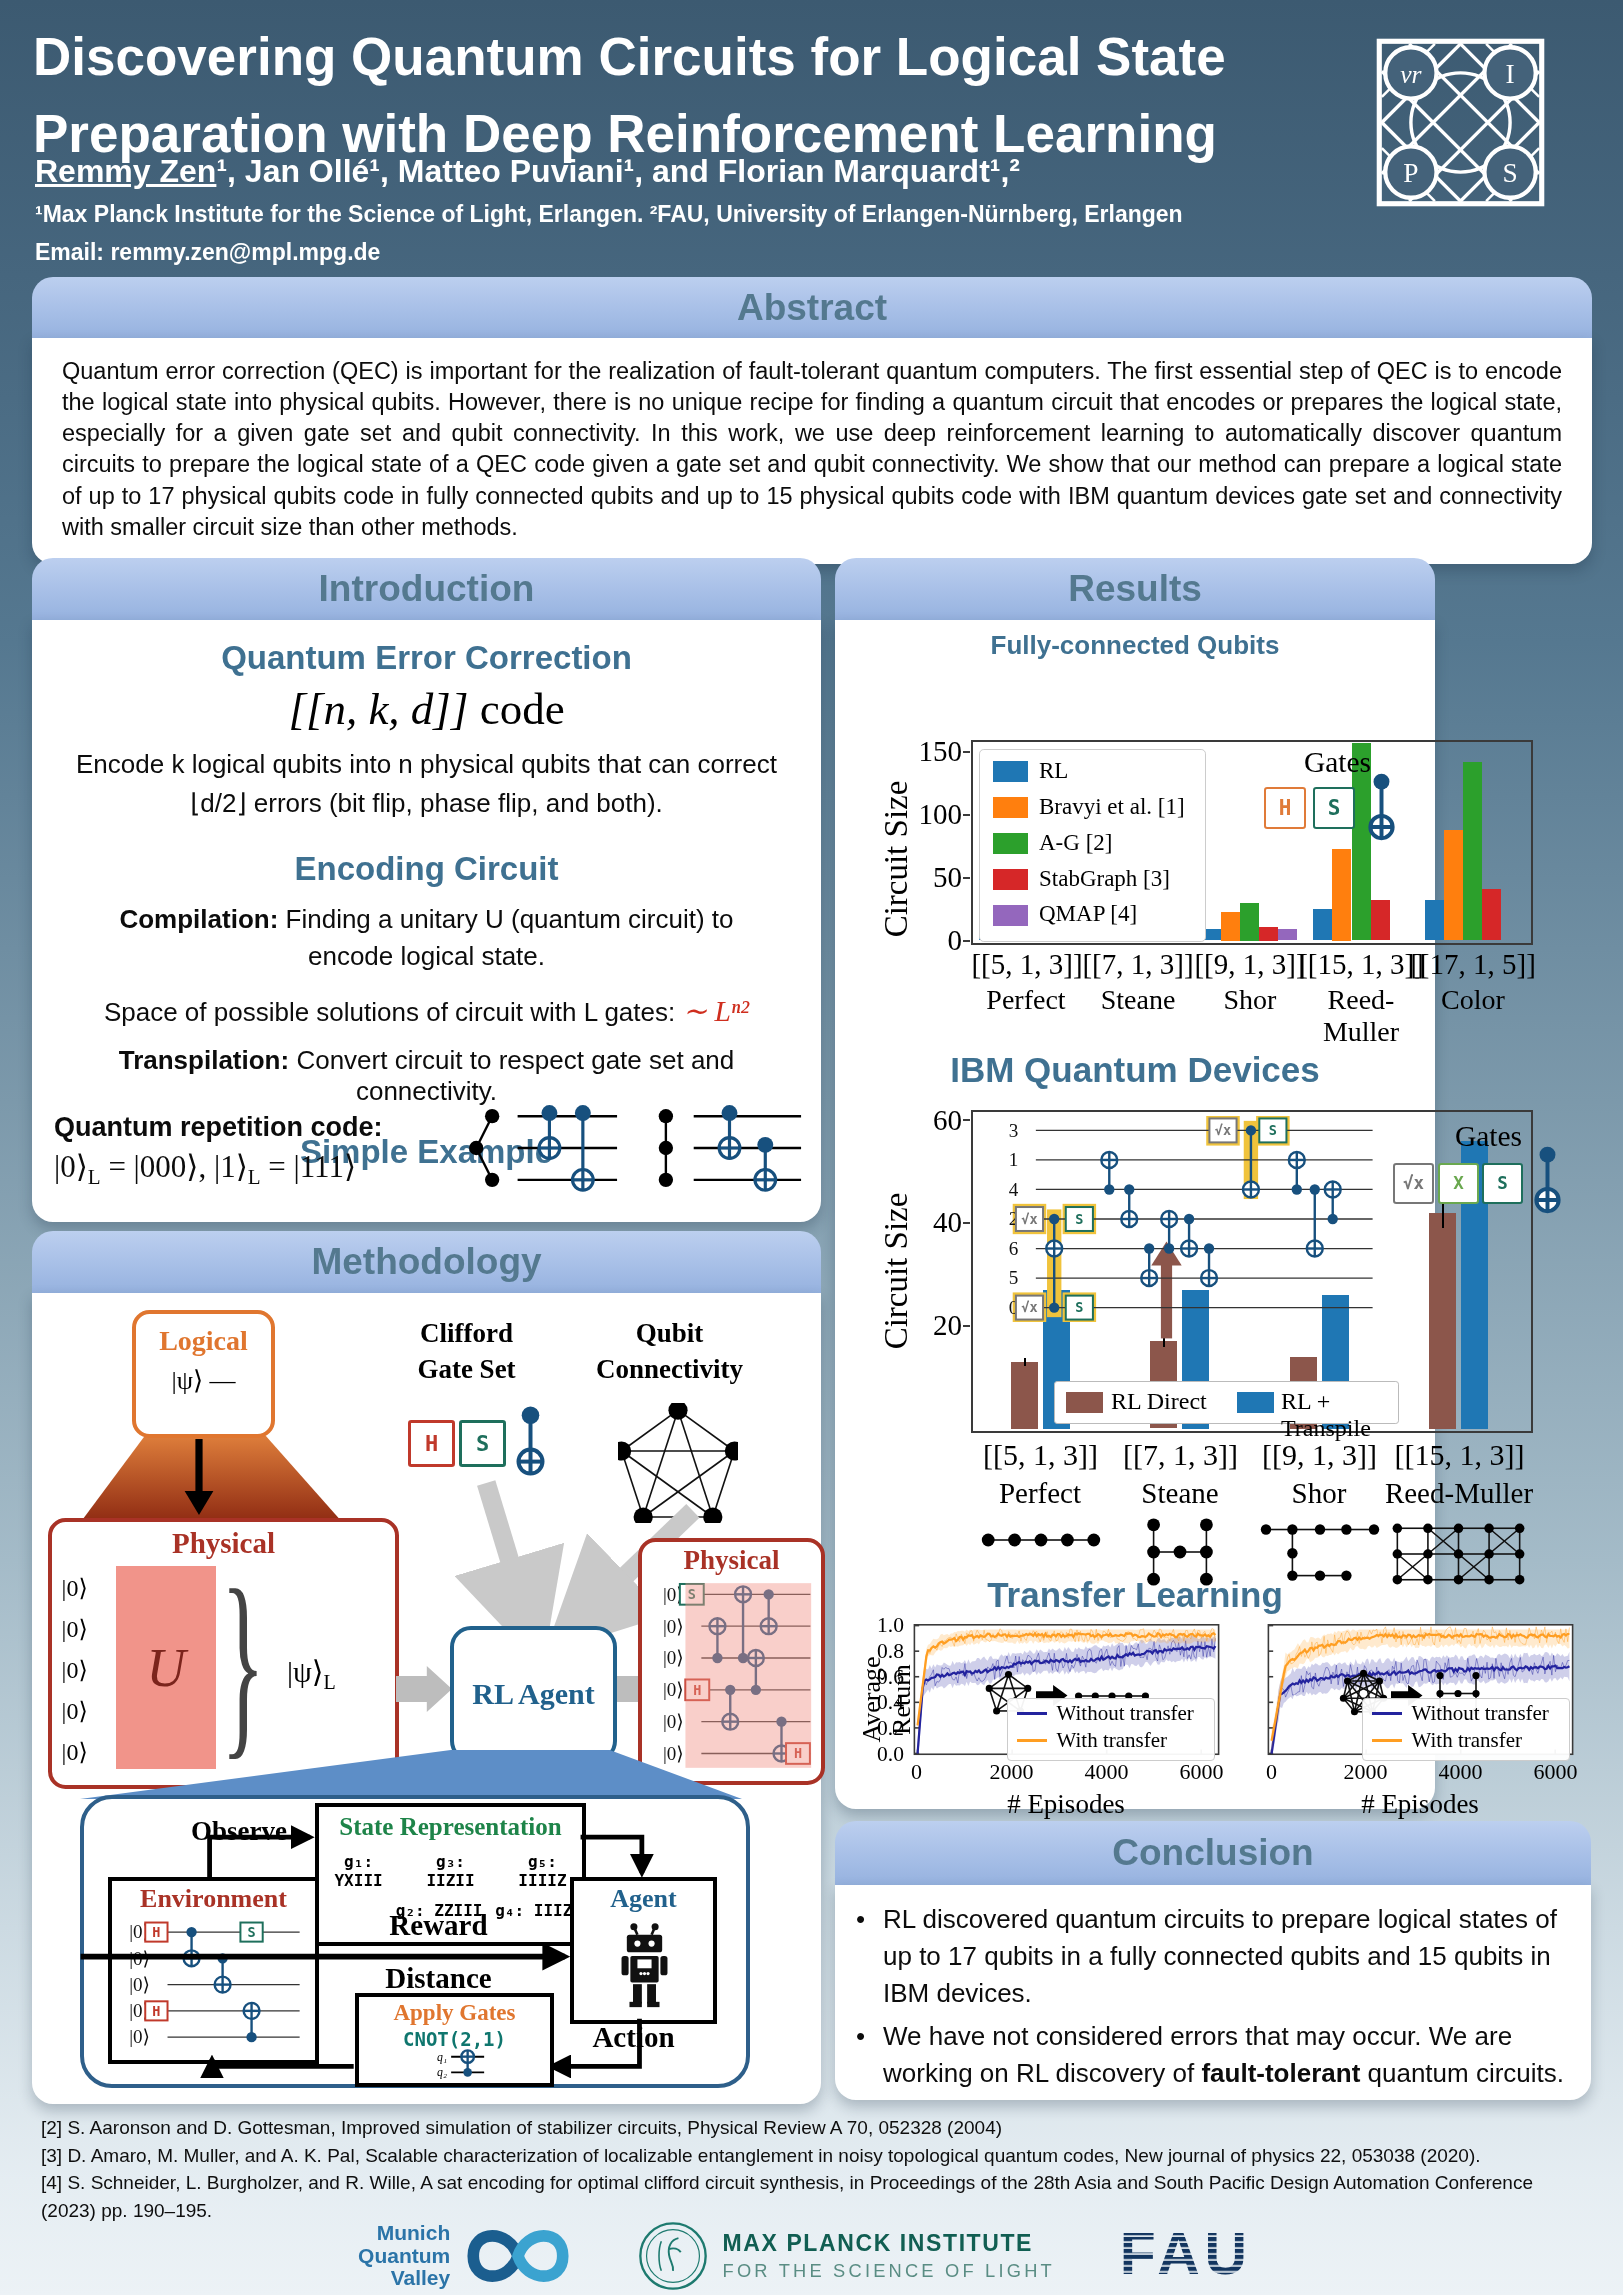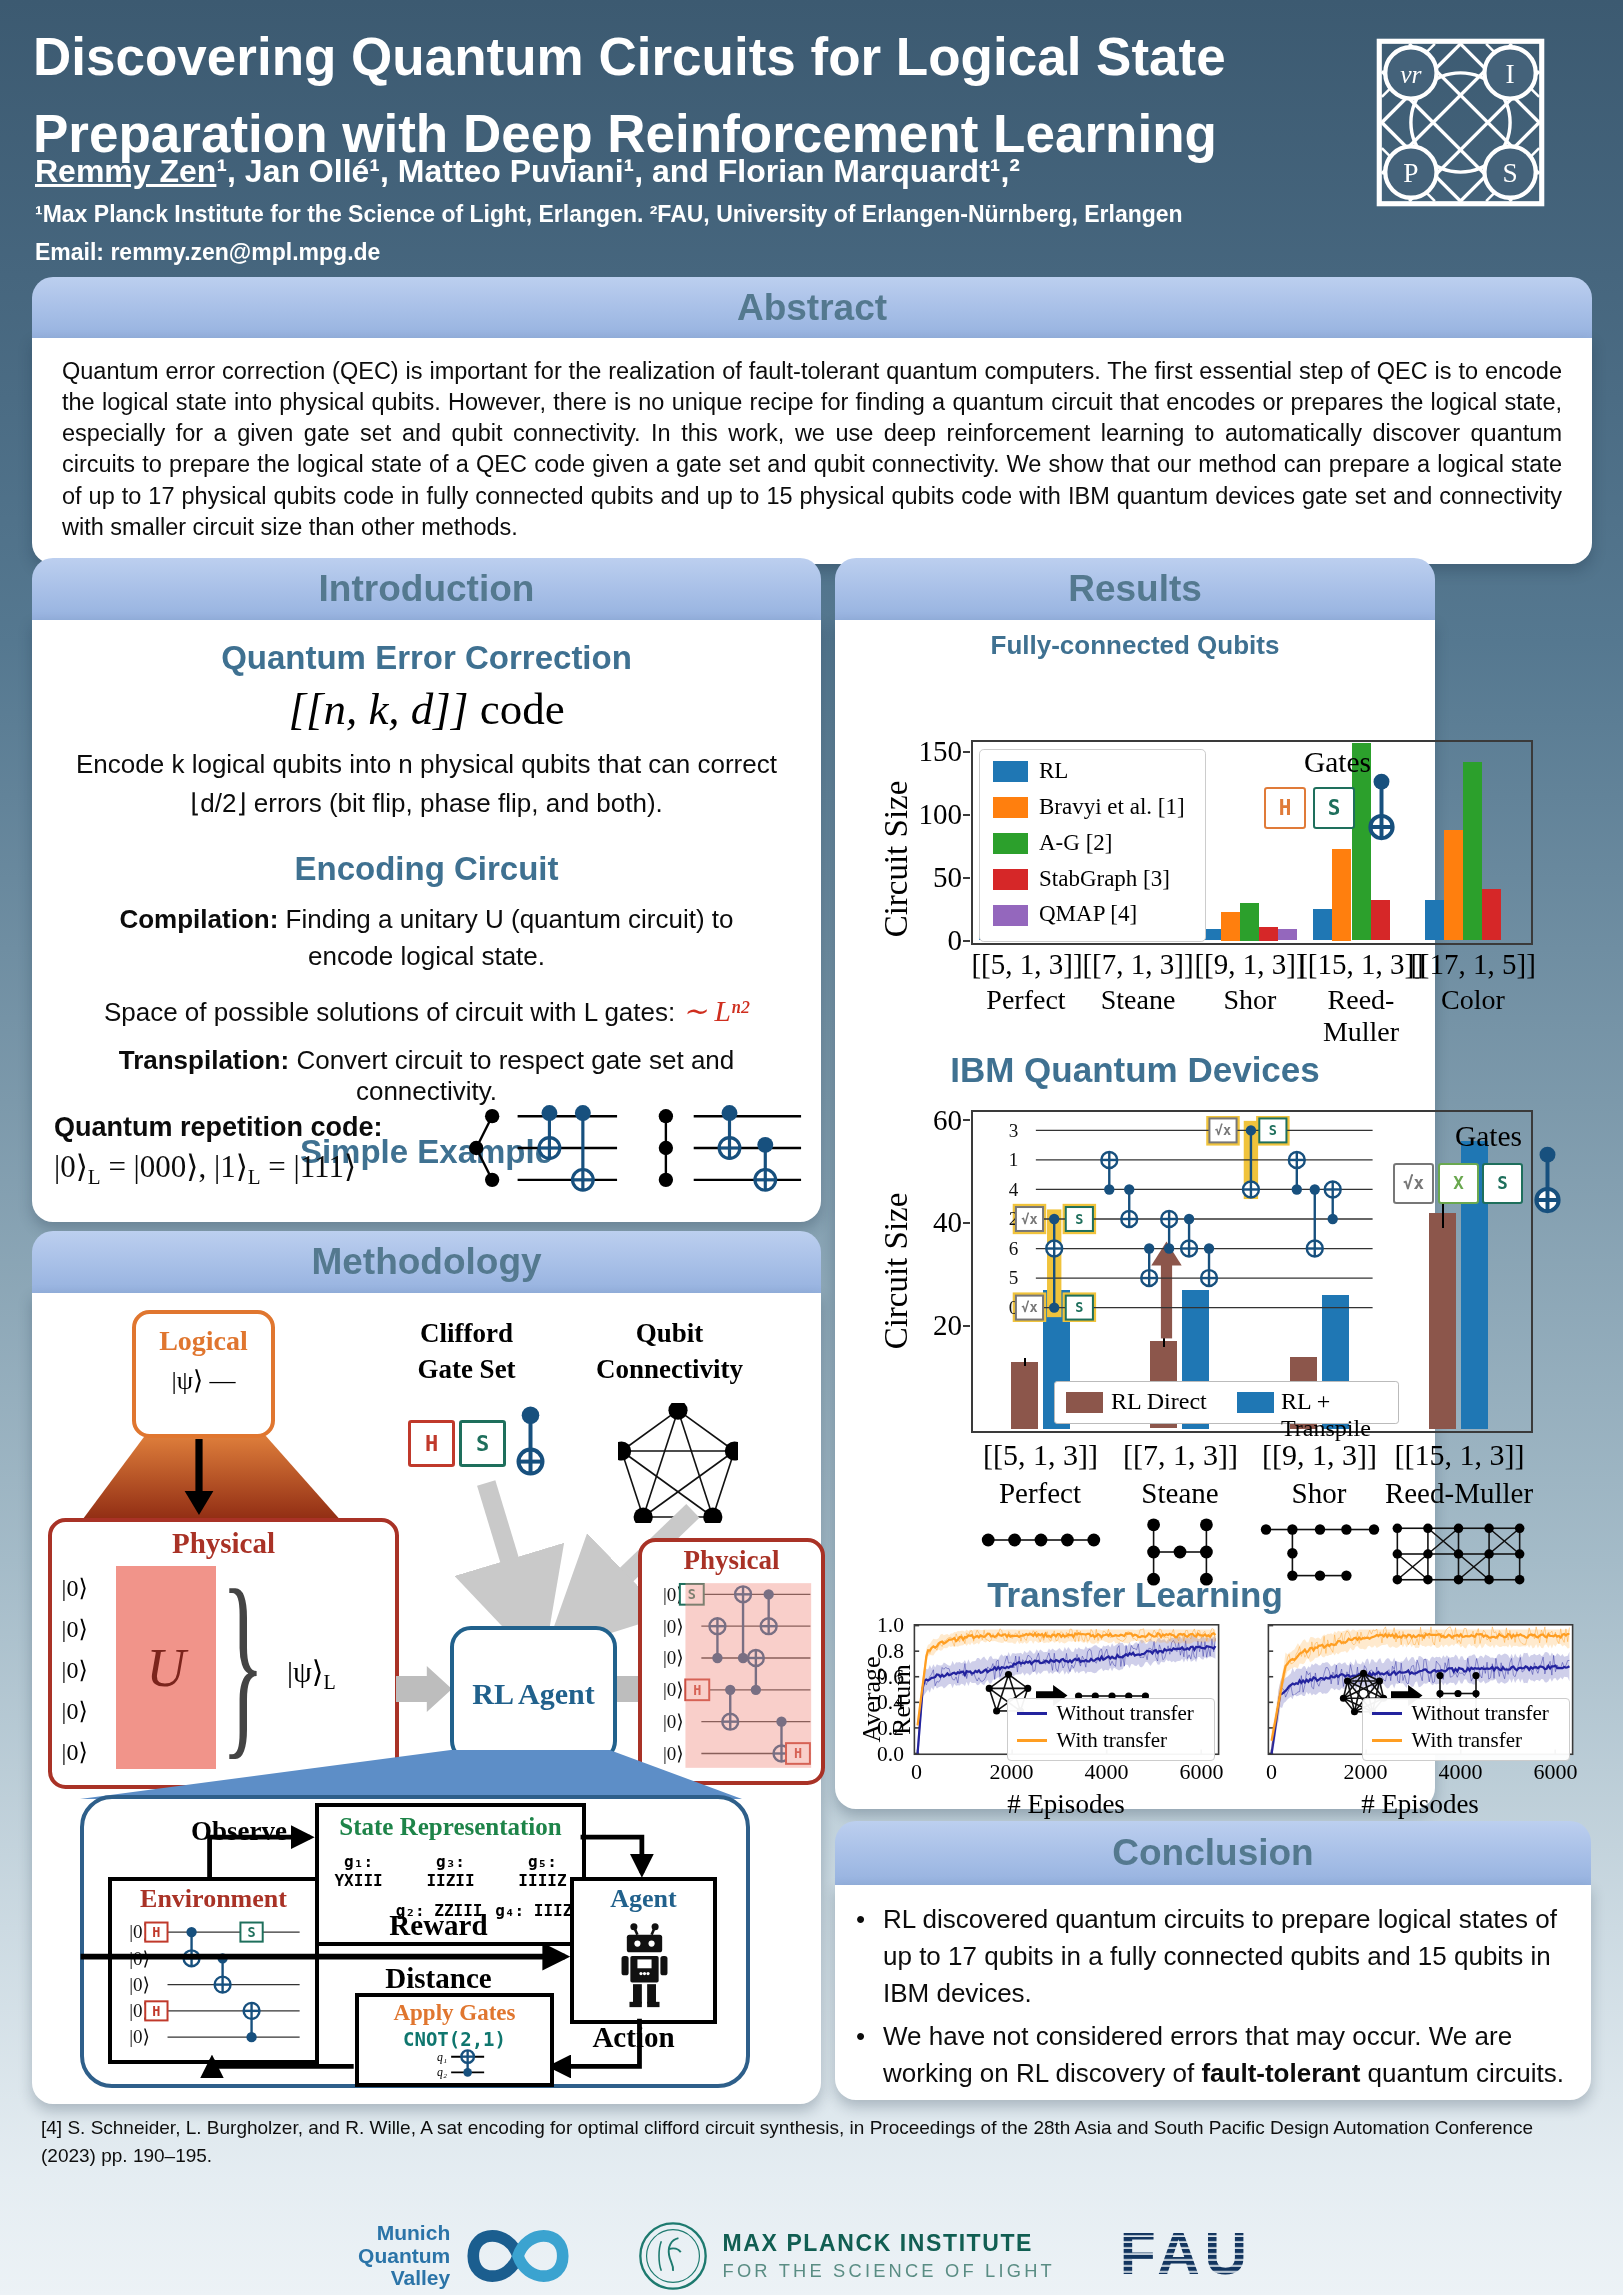"[2] S. Aaronson and D." div { html: none -> <div>[2] S. Aaronson and D. Gottesman, Improved simulation of stabilizer circuits, Physical Review A 70, 052328 (2004)</div> }
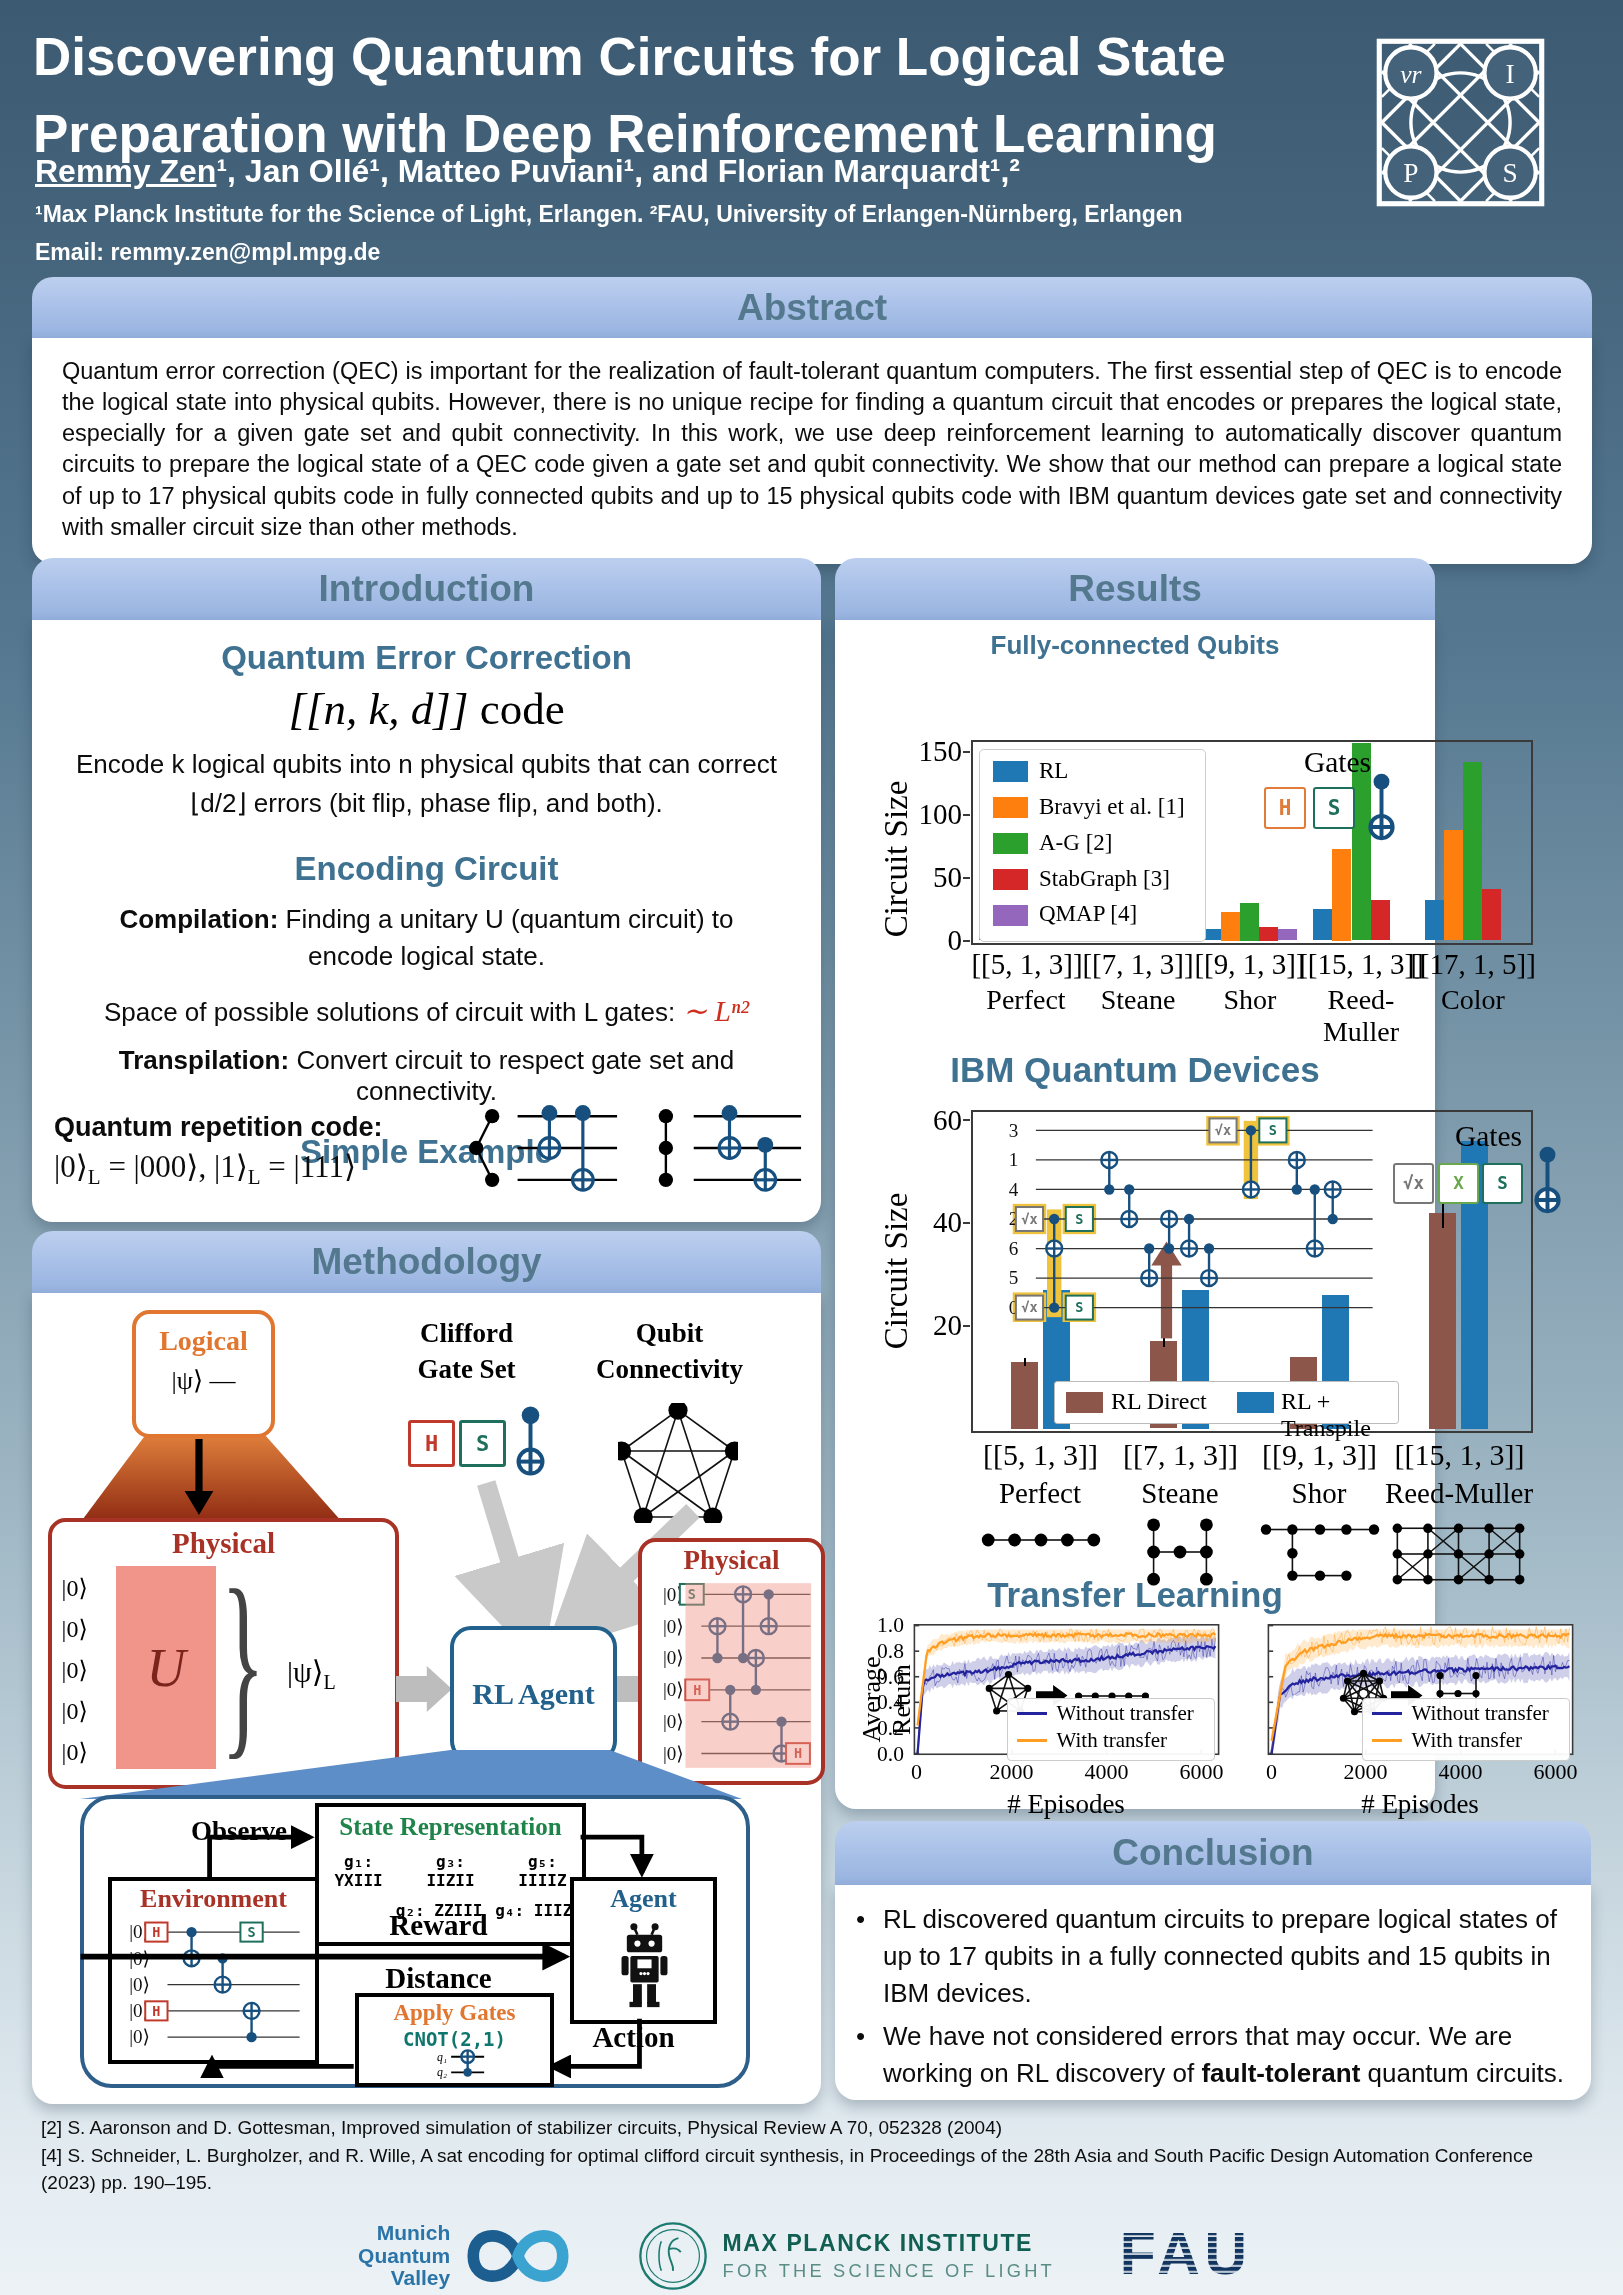"[3] D. Amaro, M. Muller," div { html: none -> <div>[3] D. Amaro, M. Muller, and A. K. Pal, Scalable characterization of localizable entanglement in noisy topological quantum codes, New journal of physics 22, 053038 (2020).</div> }
